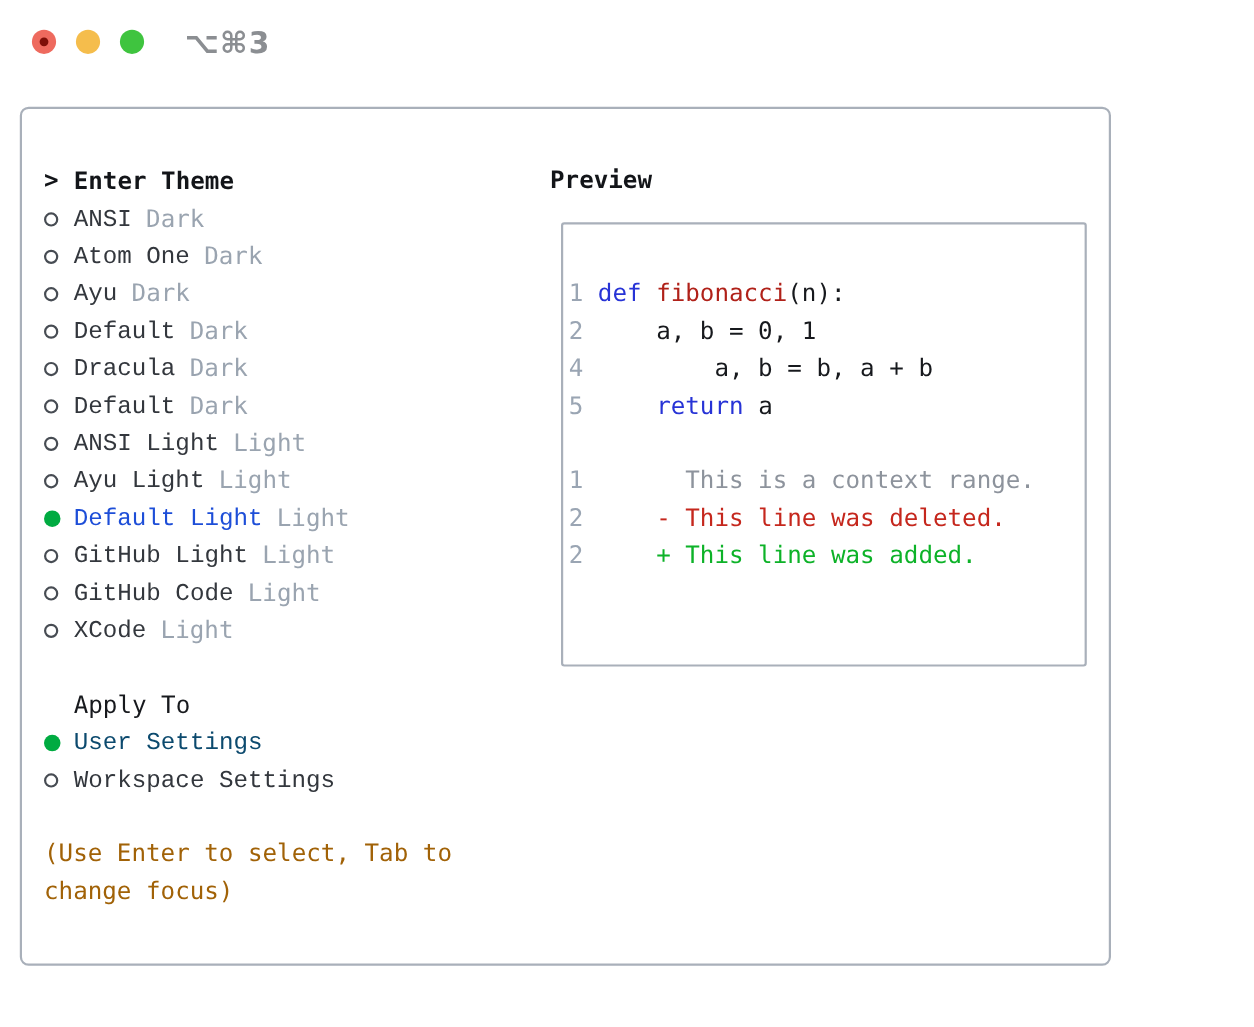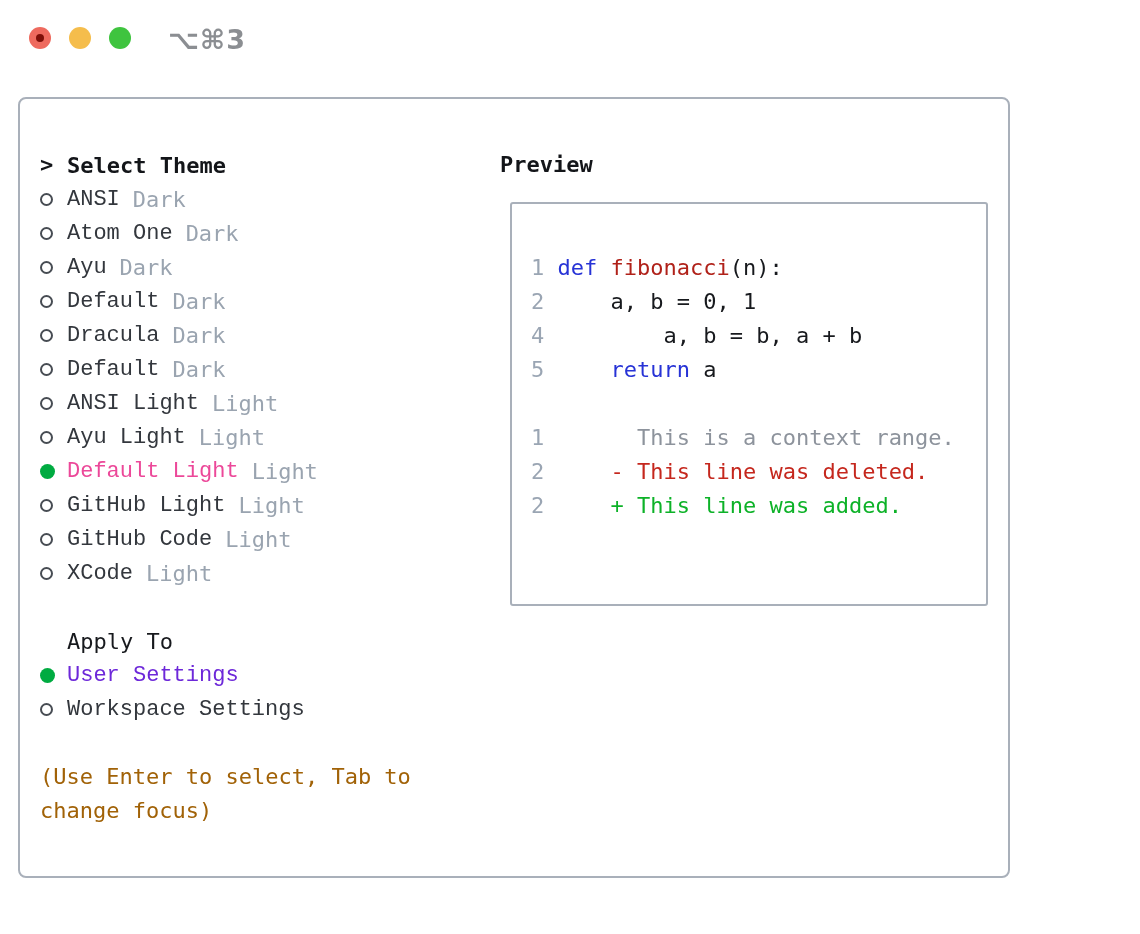"Select Theme" span.hdr { text: Select -> Enter }
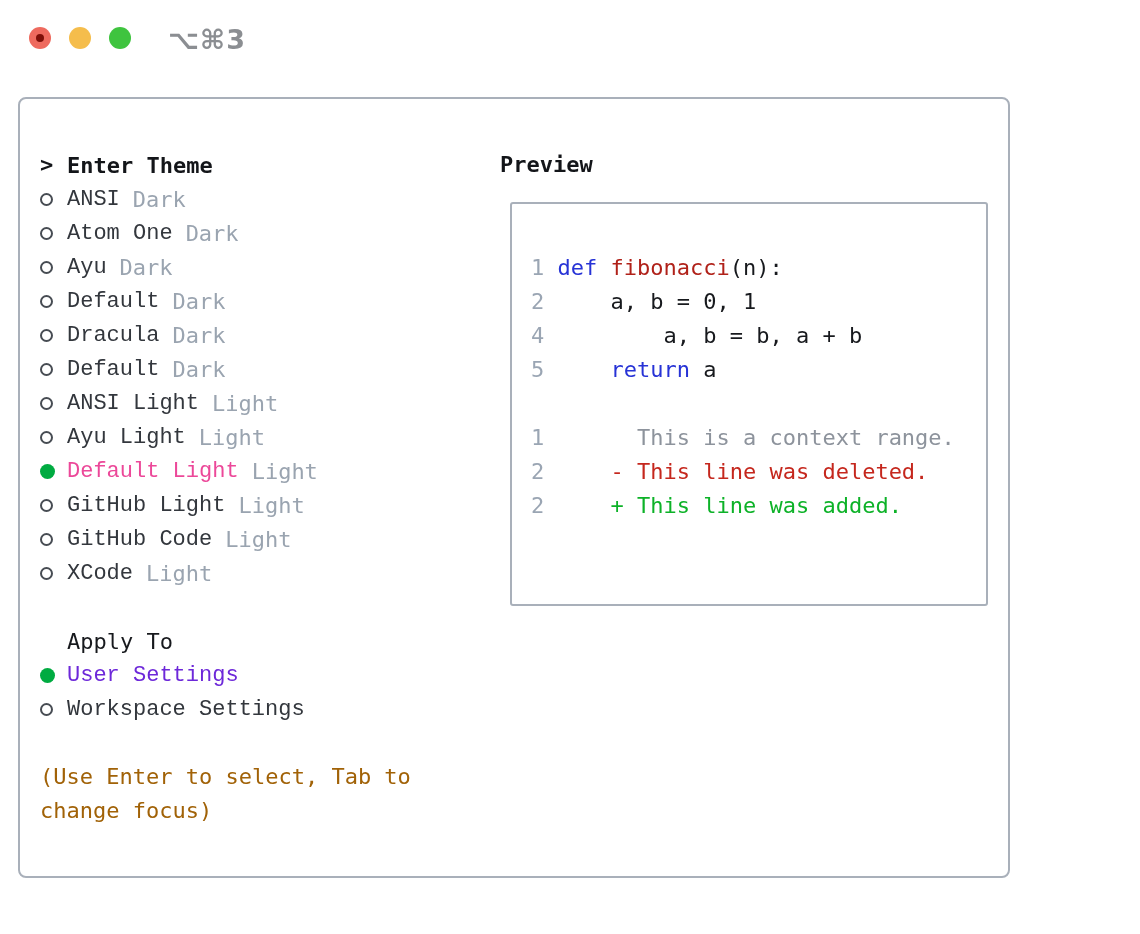"1 def fibonacci(n):" .preview-box { padding: 47px 0 0 19px -> 47px 0 0 5px }
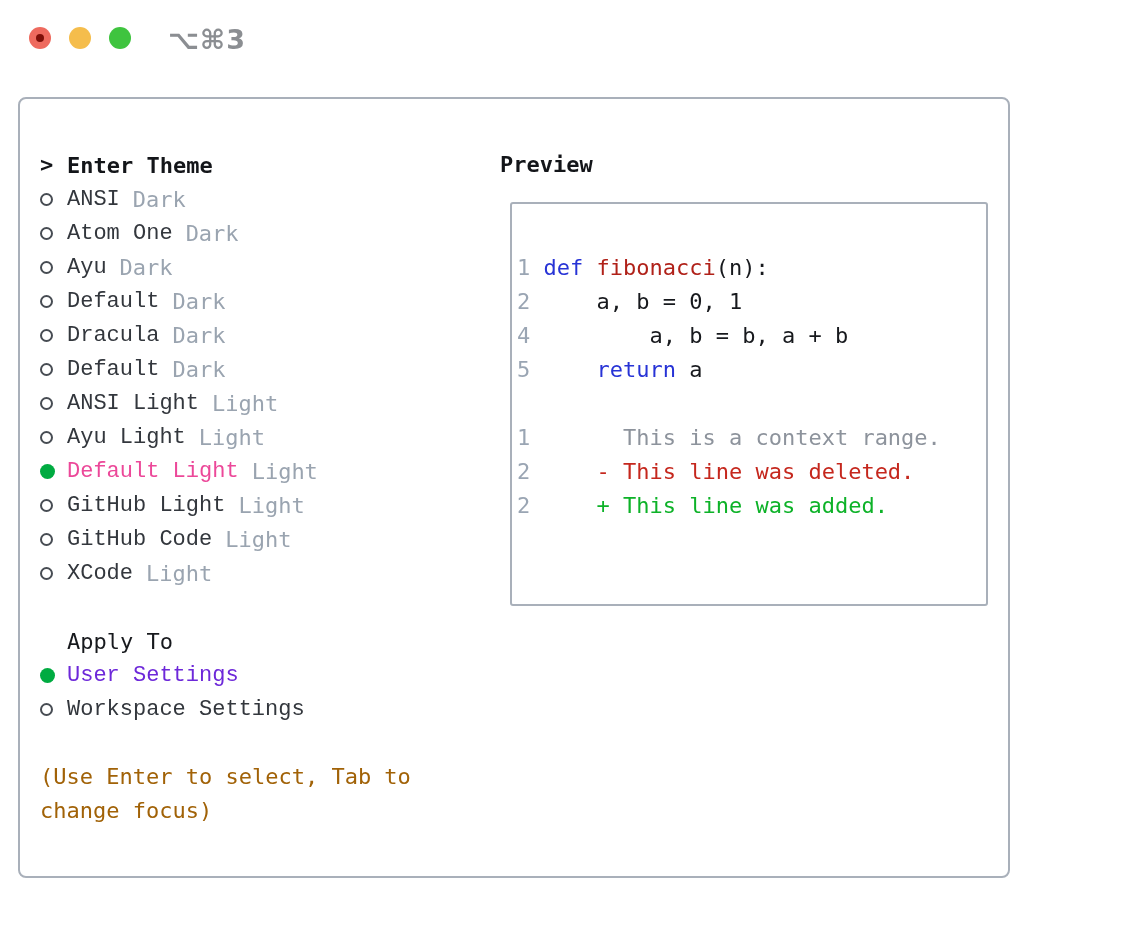"Default Light" span.item-name { color: #ec4899 -> #1d4ed8 }
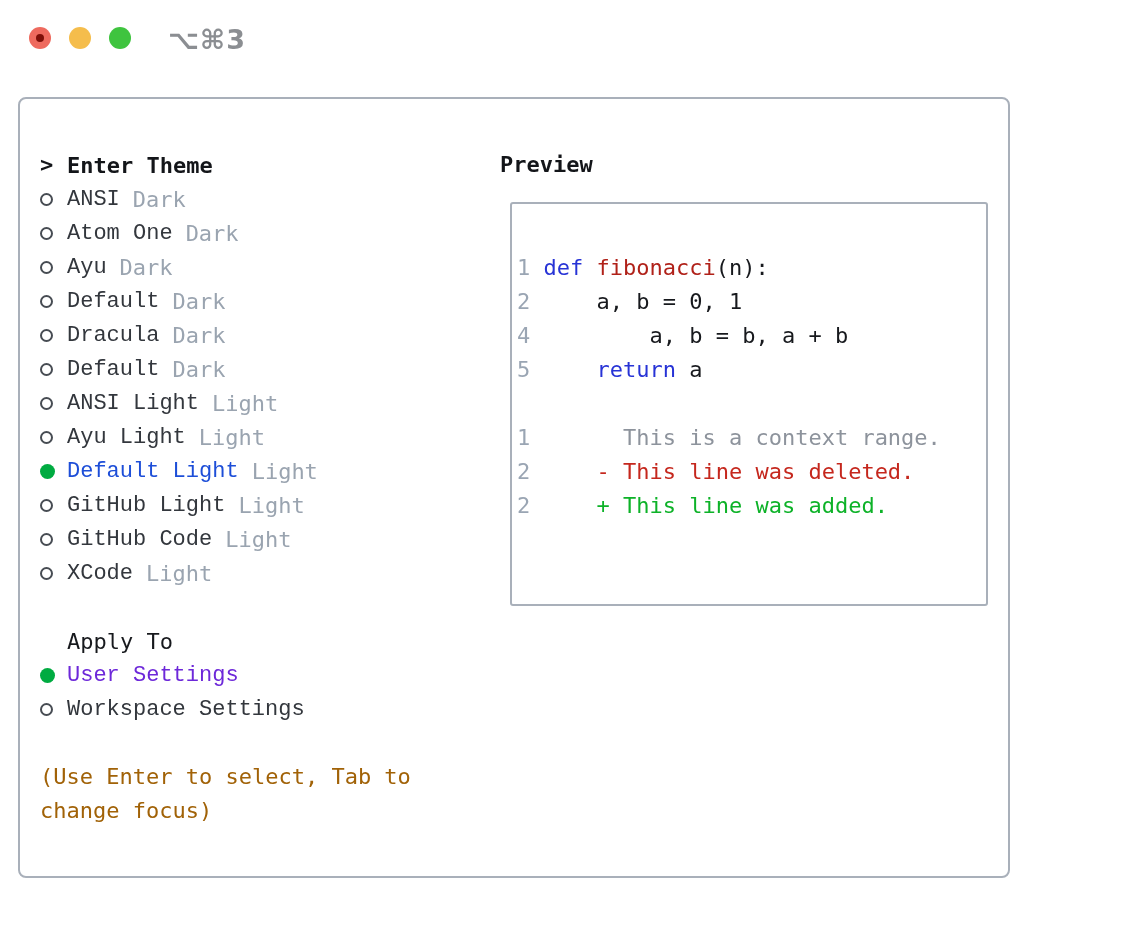"User Settings" span.item-name { color: #6d28d9 -> #0c4a6e }
